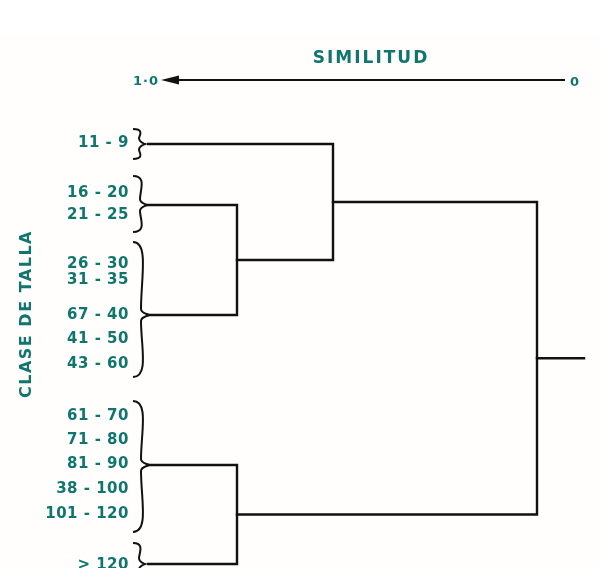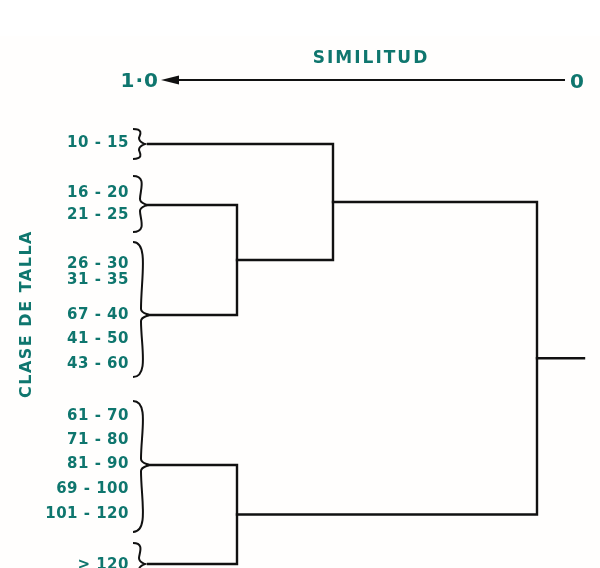"1·0" .tick { font-size: 20px -> 13px }
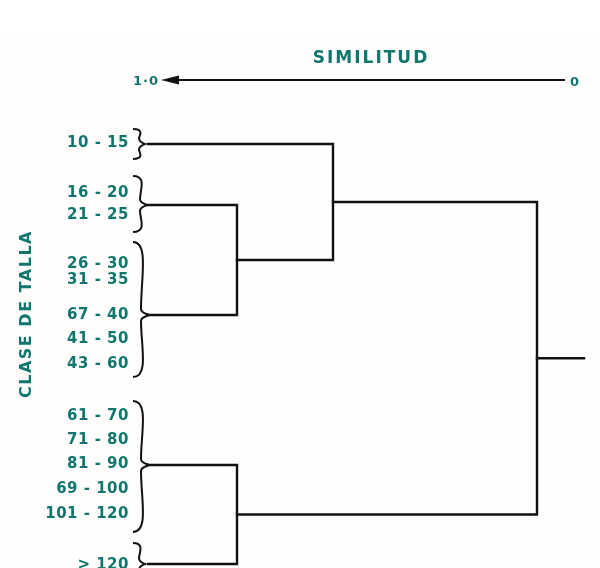"10 - 15" div.leaf-label { text: 10 - 15 -> 11 - 9 }
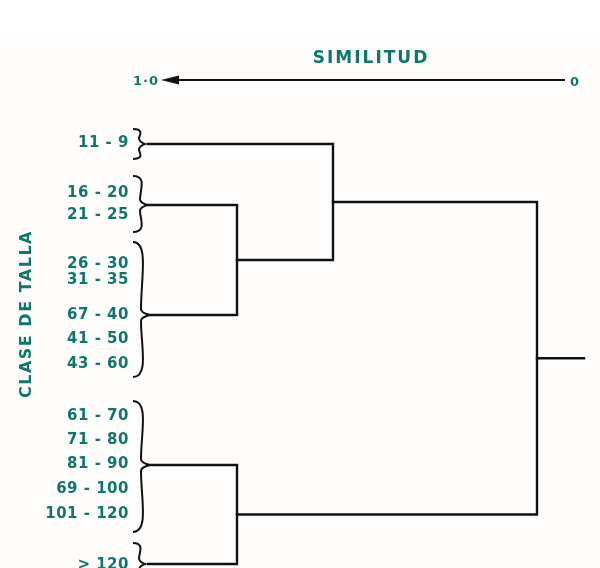"69 - 100" div.leaf-label { text: 69 -> 38 }
